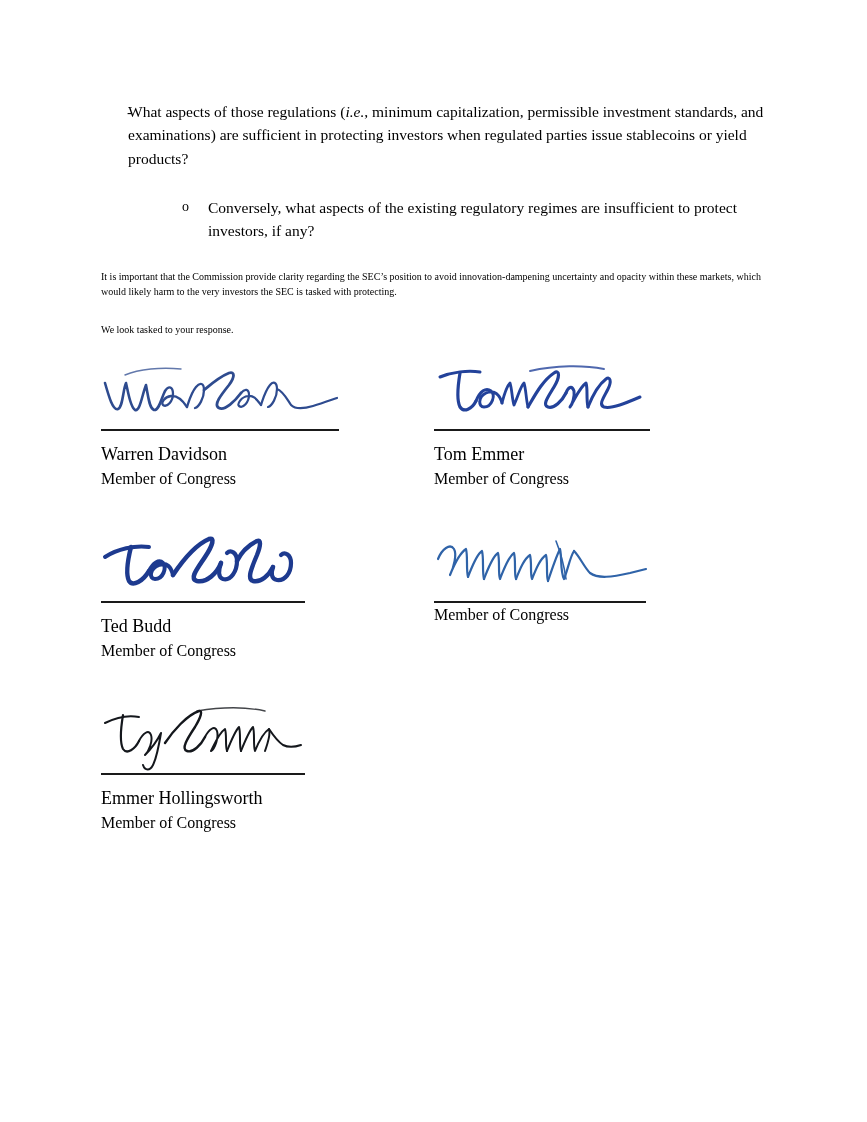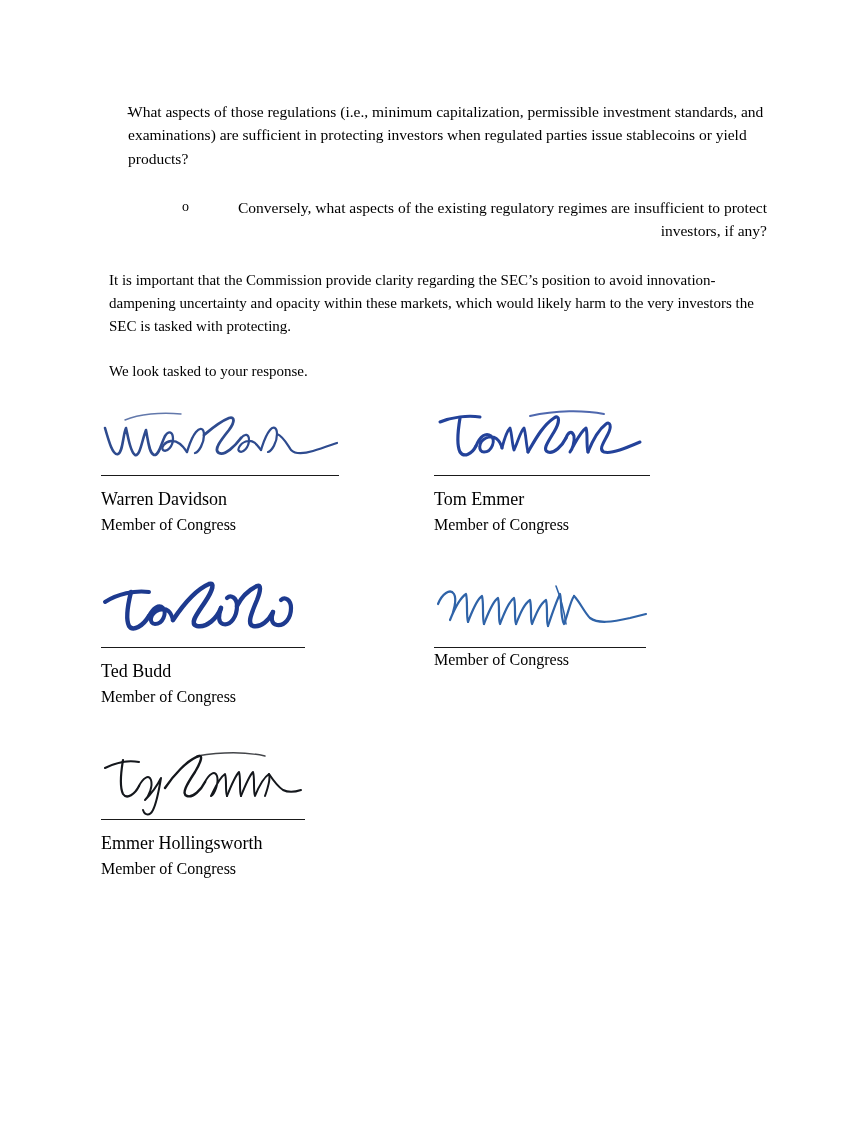"i.e." .em { font-style: none -> italic }
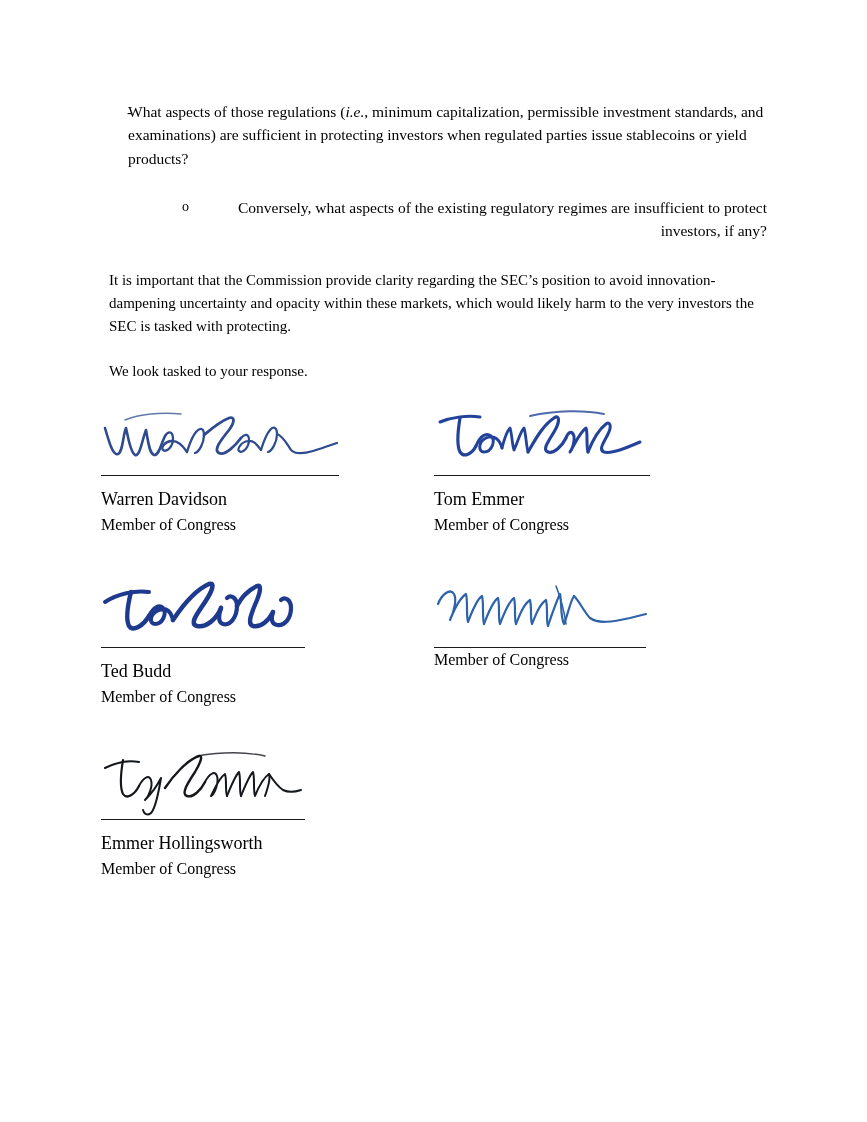"Conversely, what aspects of the" .circle-text { text-align: right -> none }
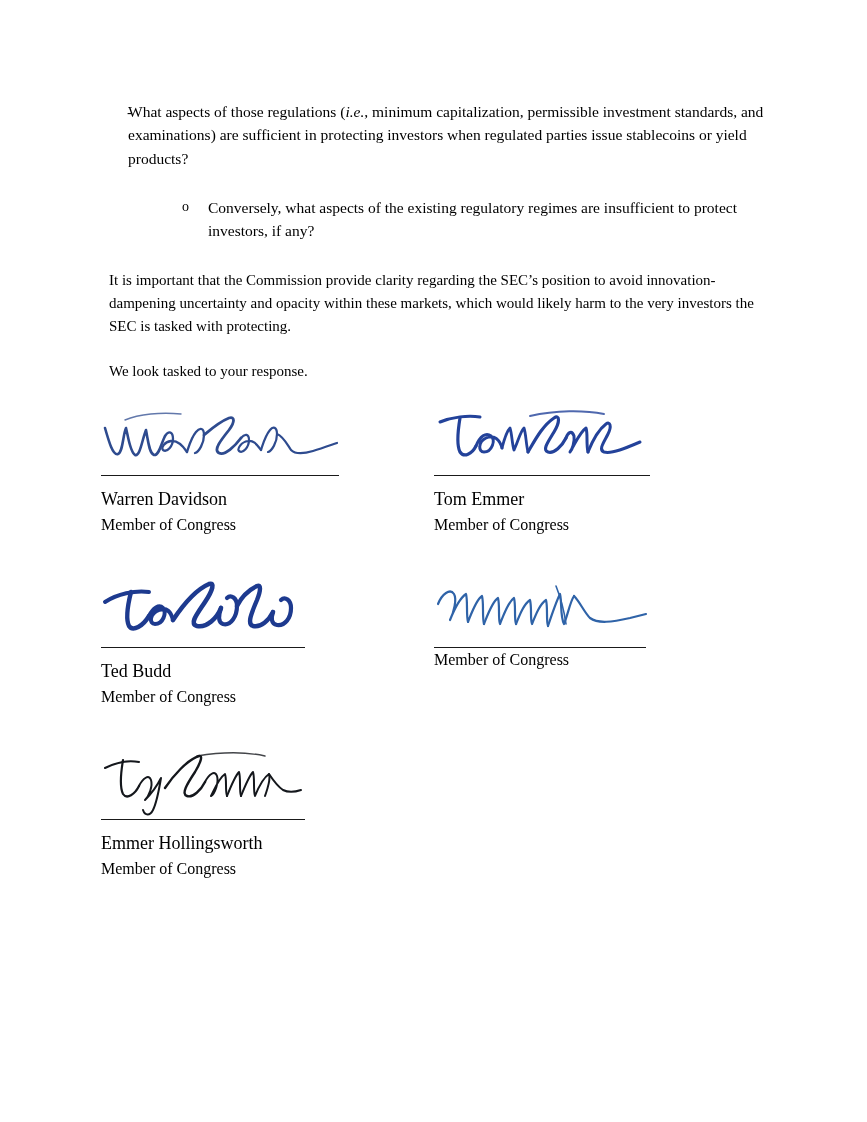"It is important that the" .para { font-size: 15px -> 10px; margin: 8px -> 0 }
